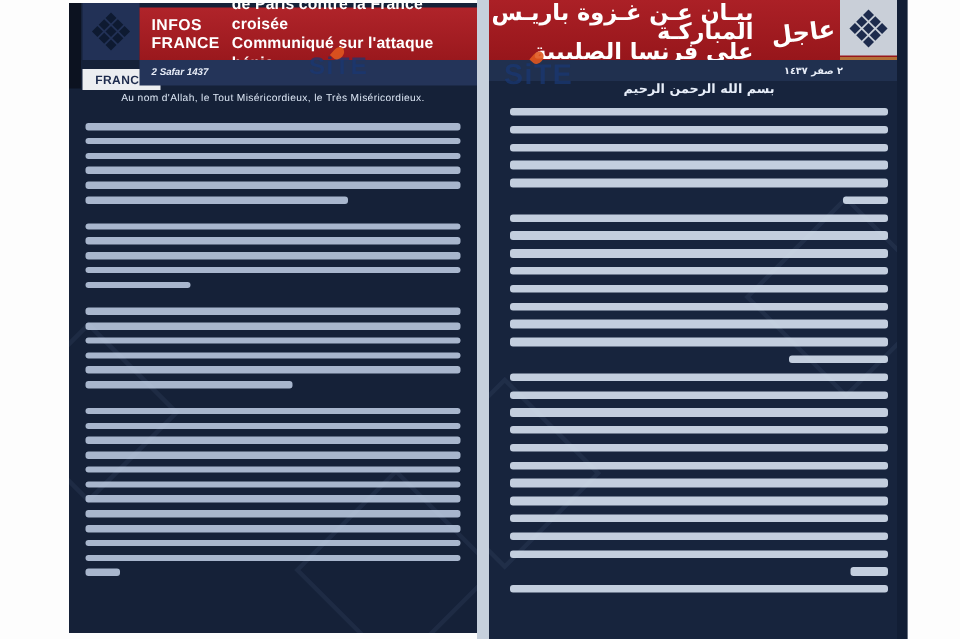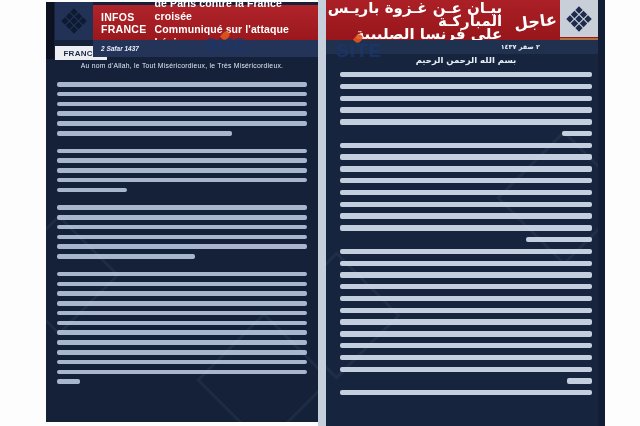"٢ صفر ١٤٣٧" .date-strip-r { padding-right: 58px -> 36px }
